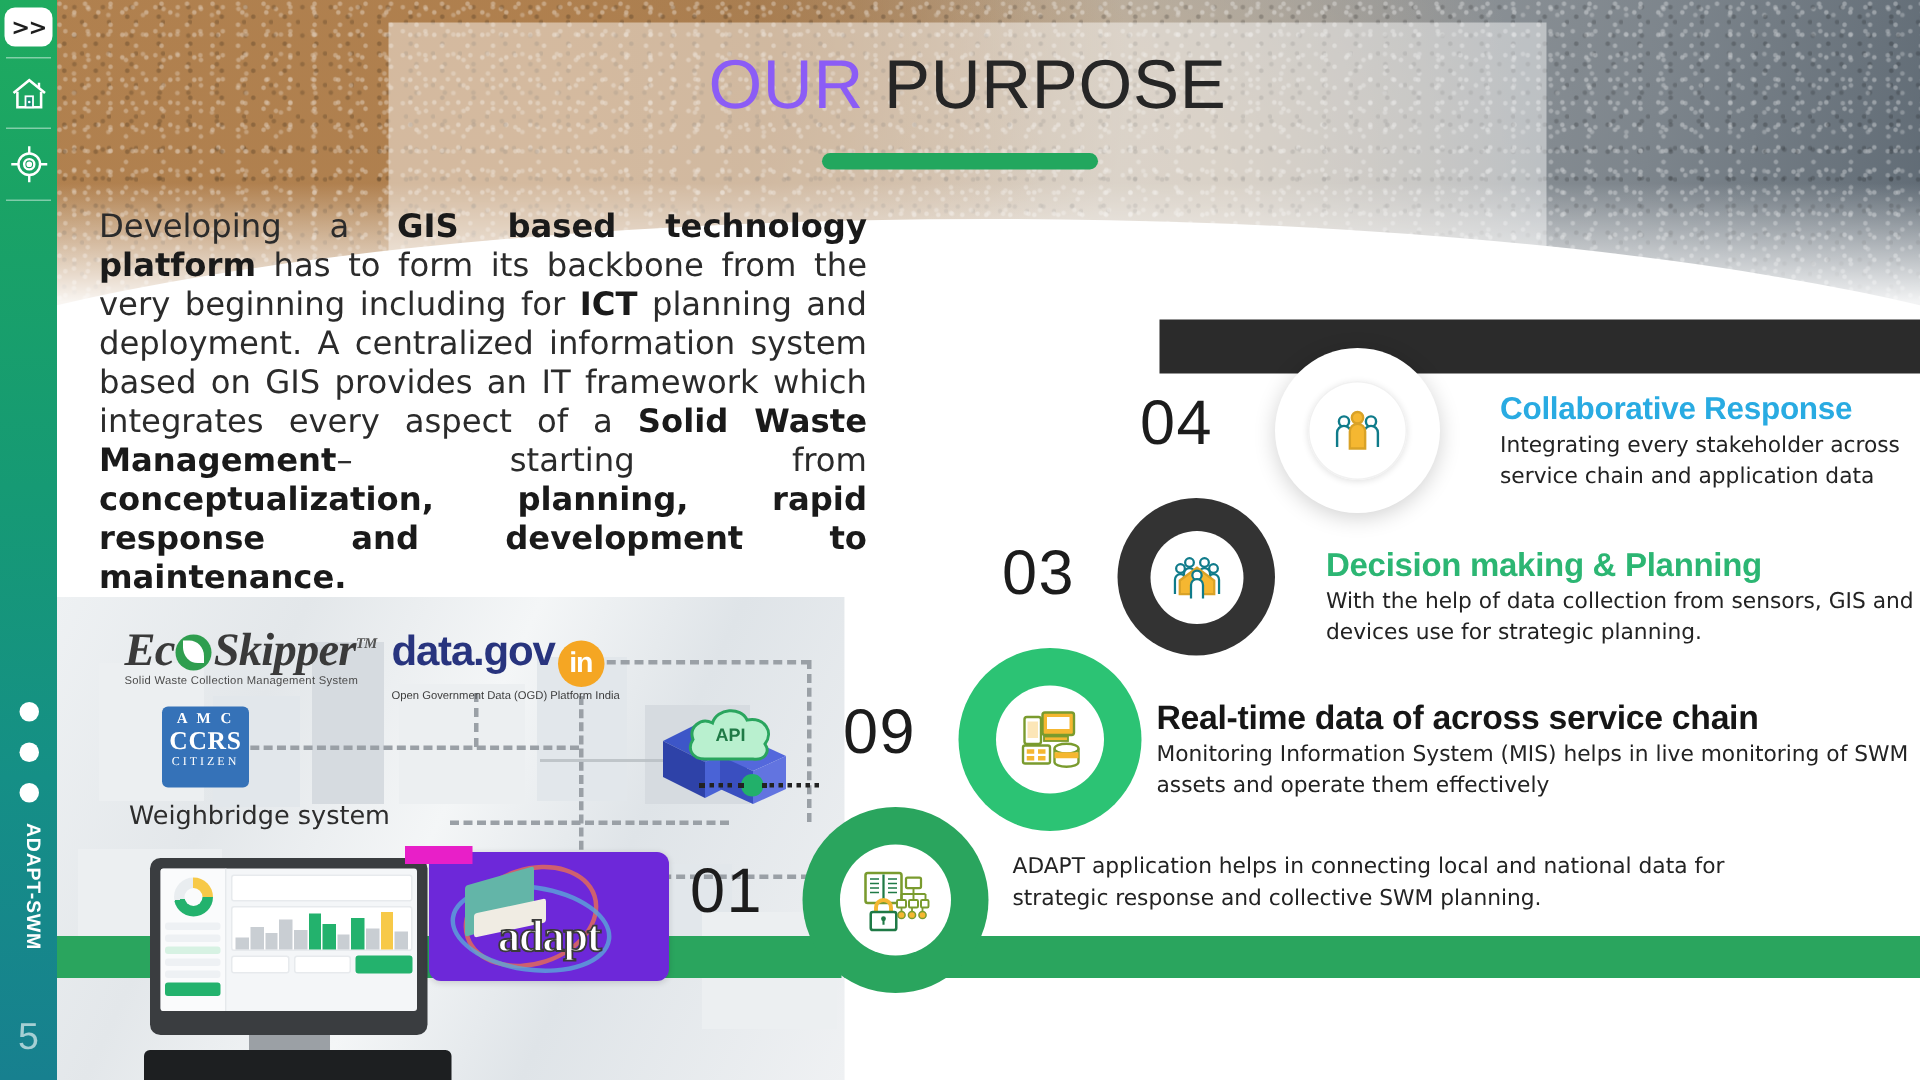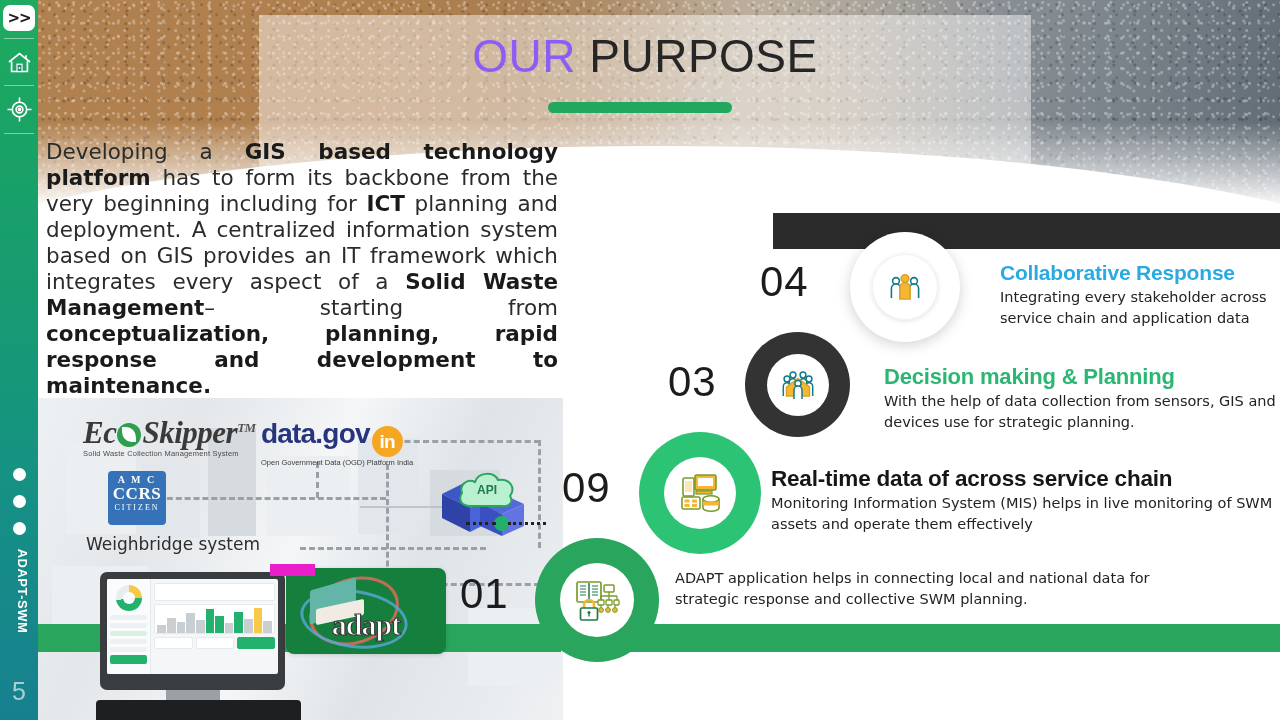"Developing a GIS based technology" #bodyText { left: 8px -> 28px }
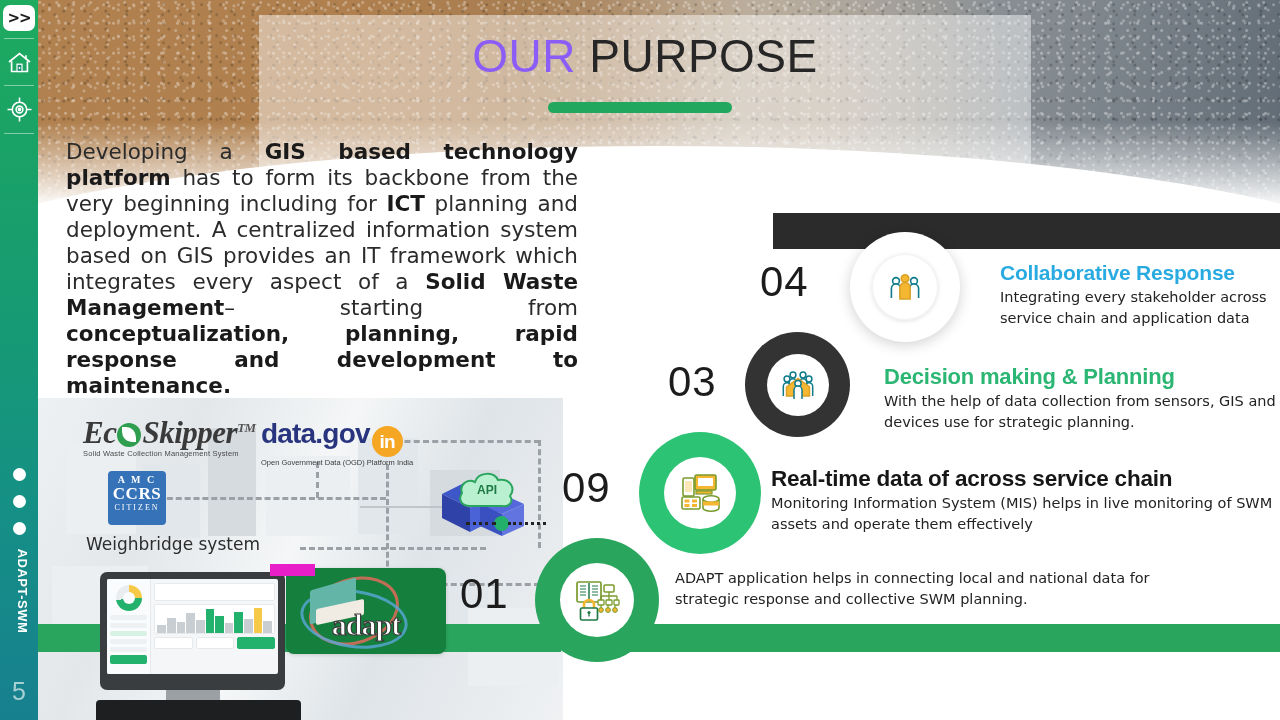"TM" .logo-eco .tm { font-size: 13px -> 10px }
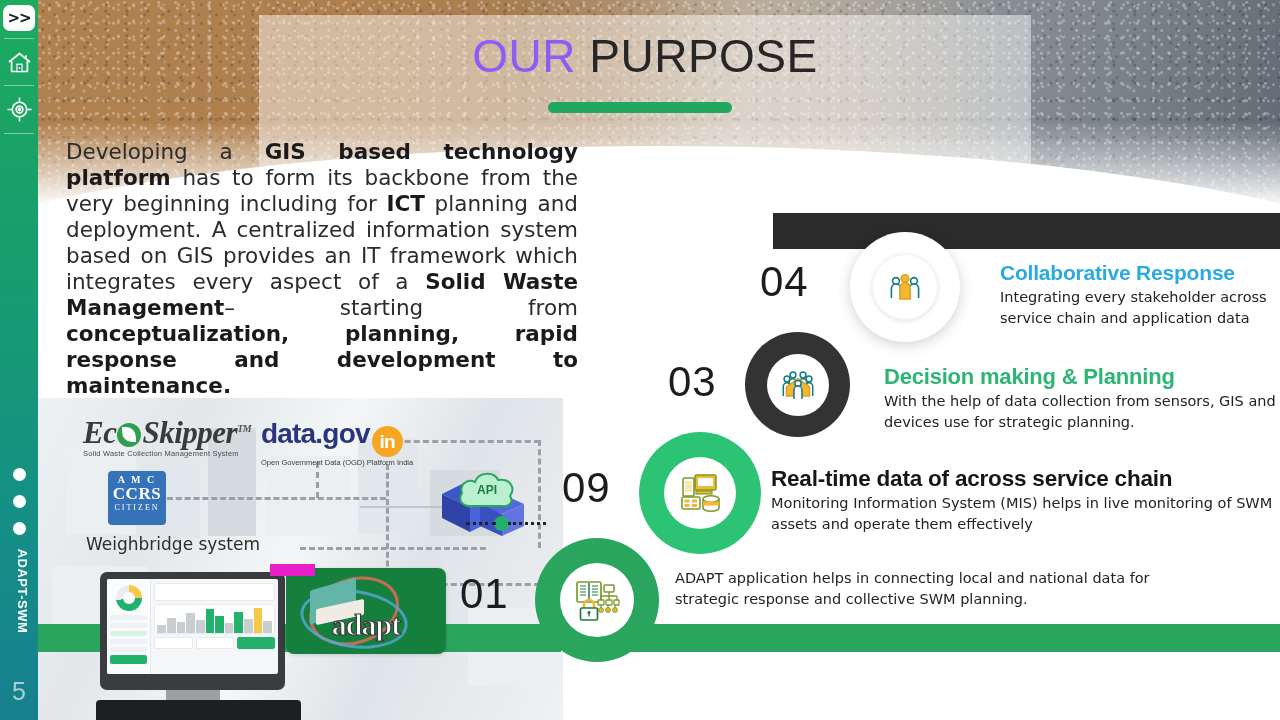"adapt" .adaptcard { background: #15803d -> #6d28d9 }
